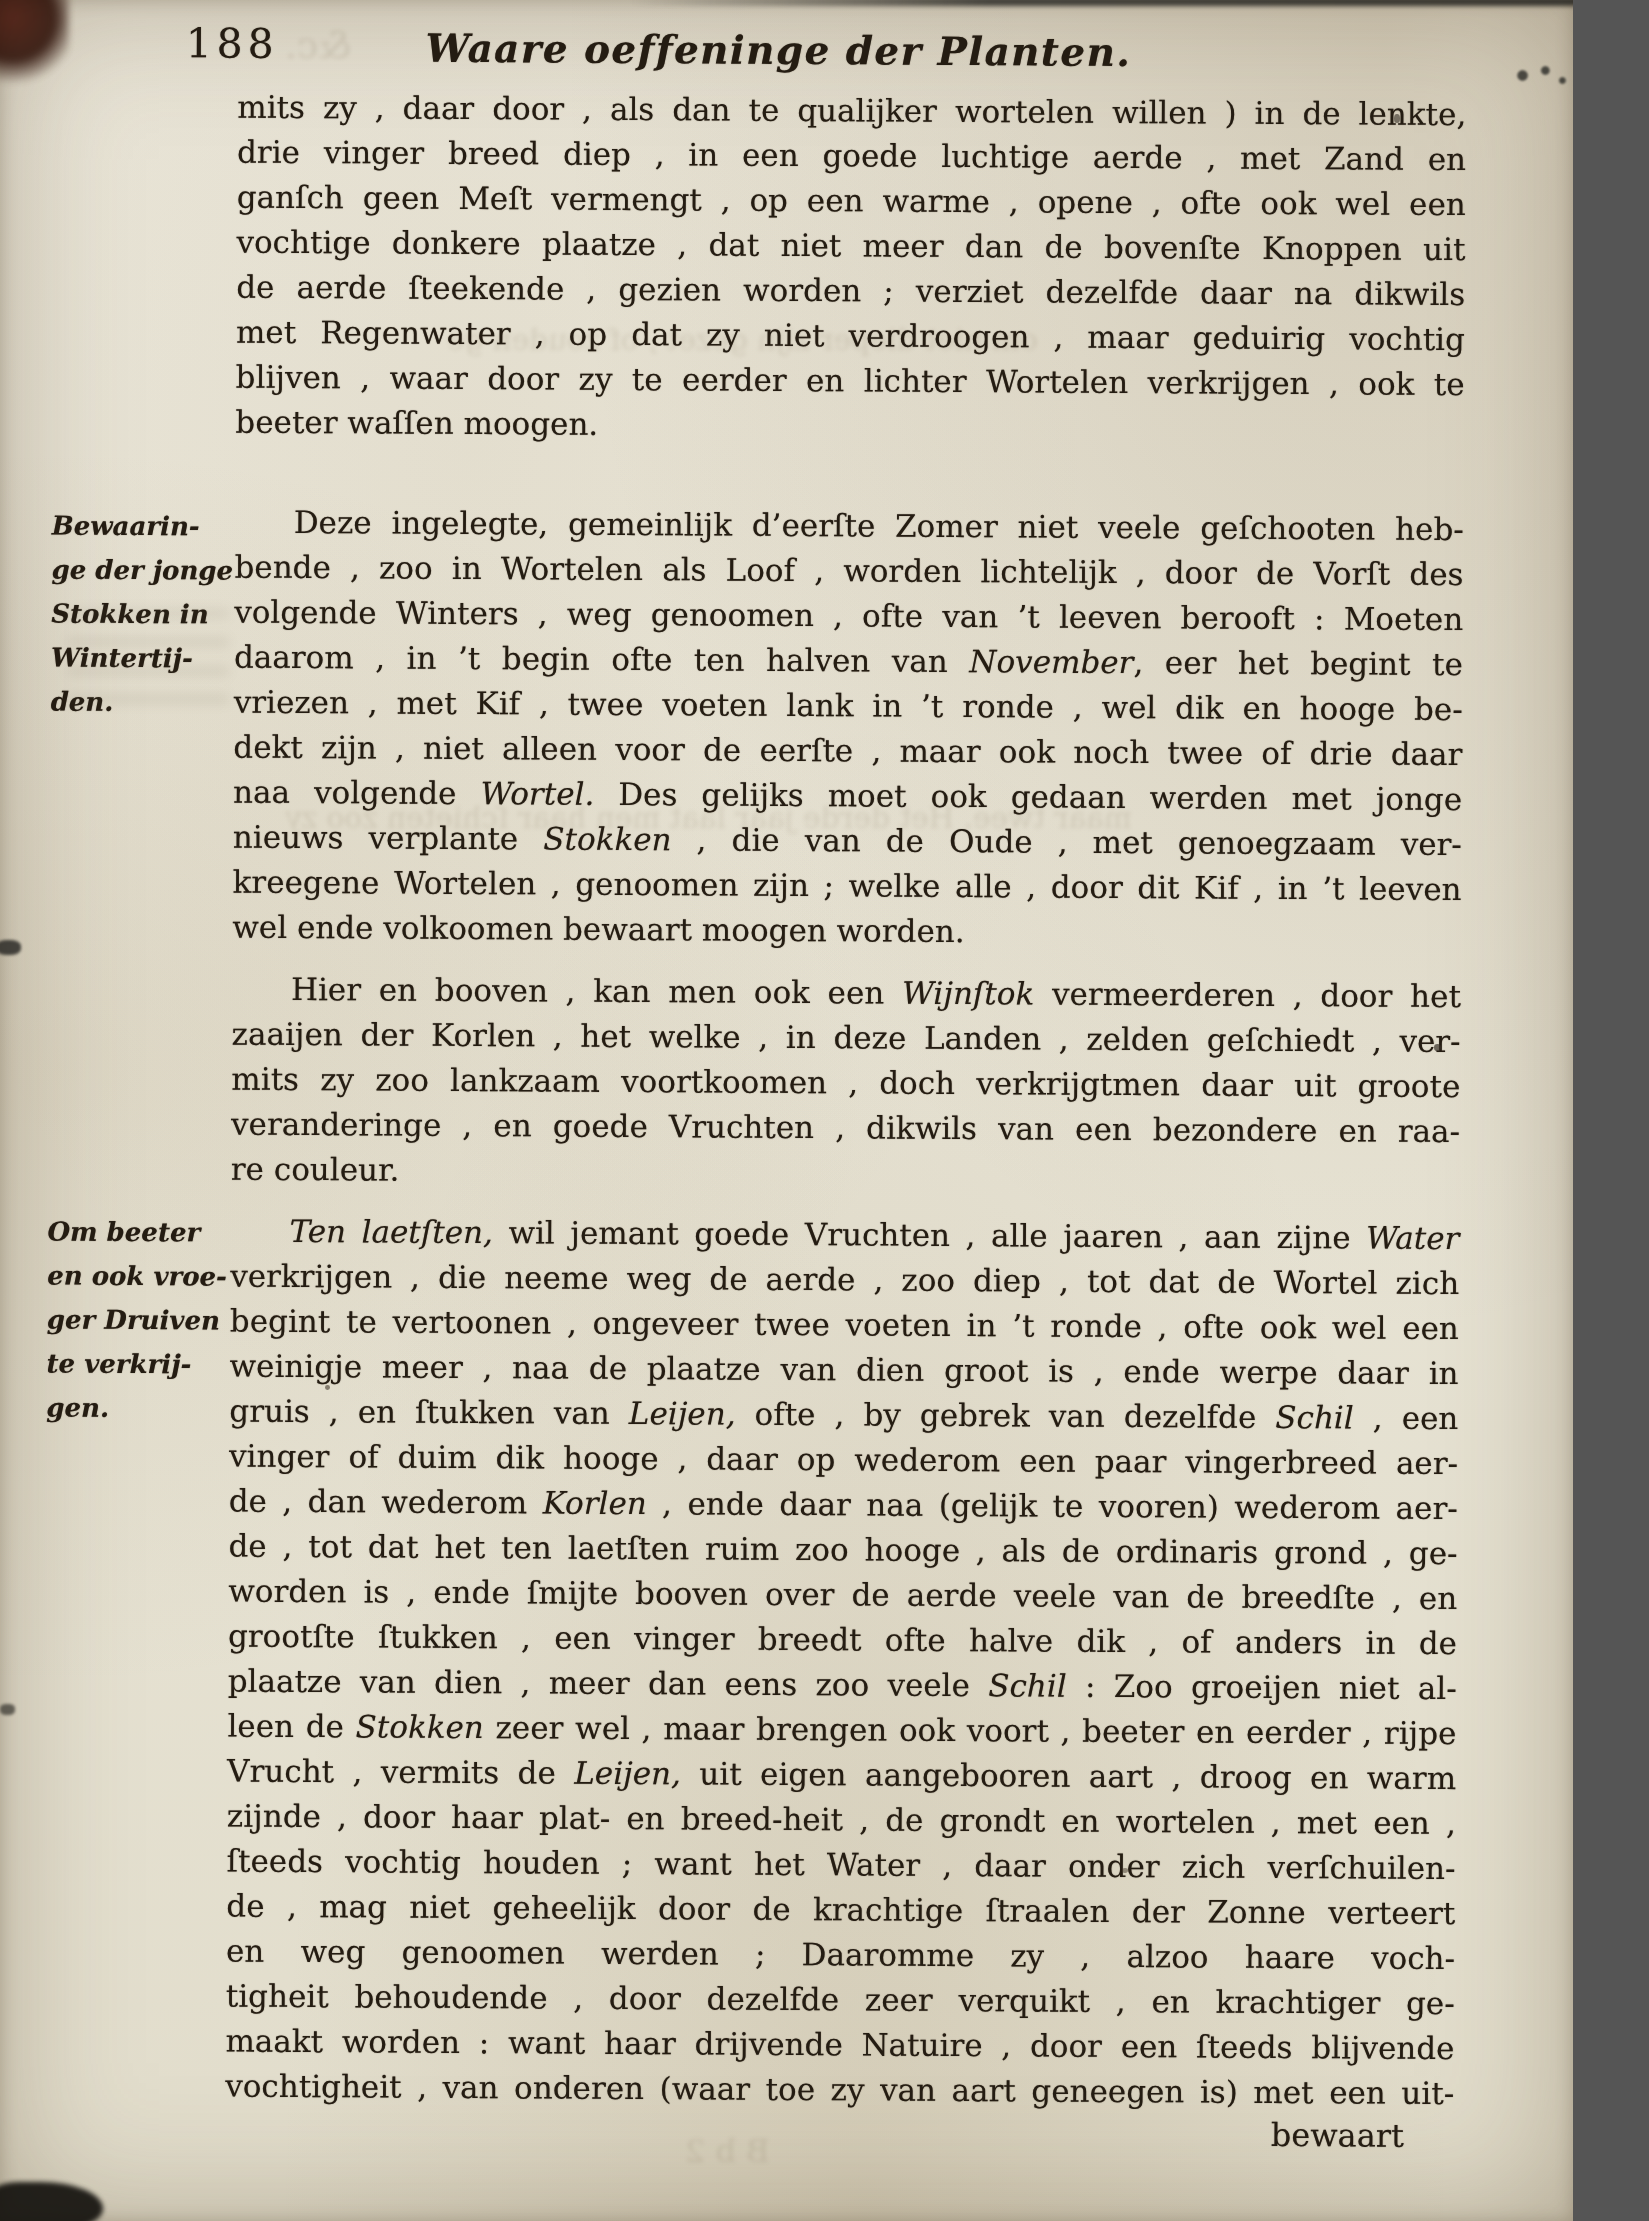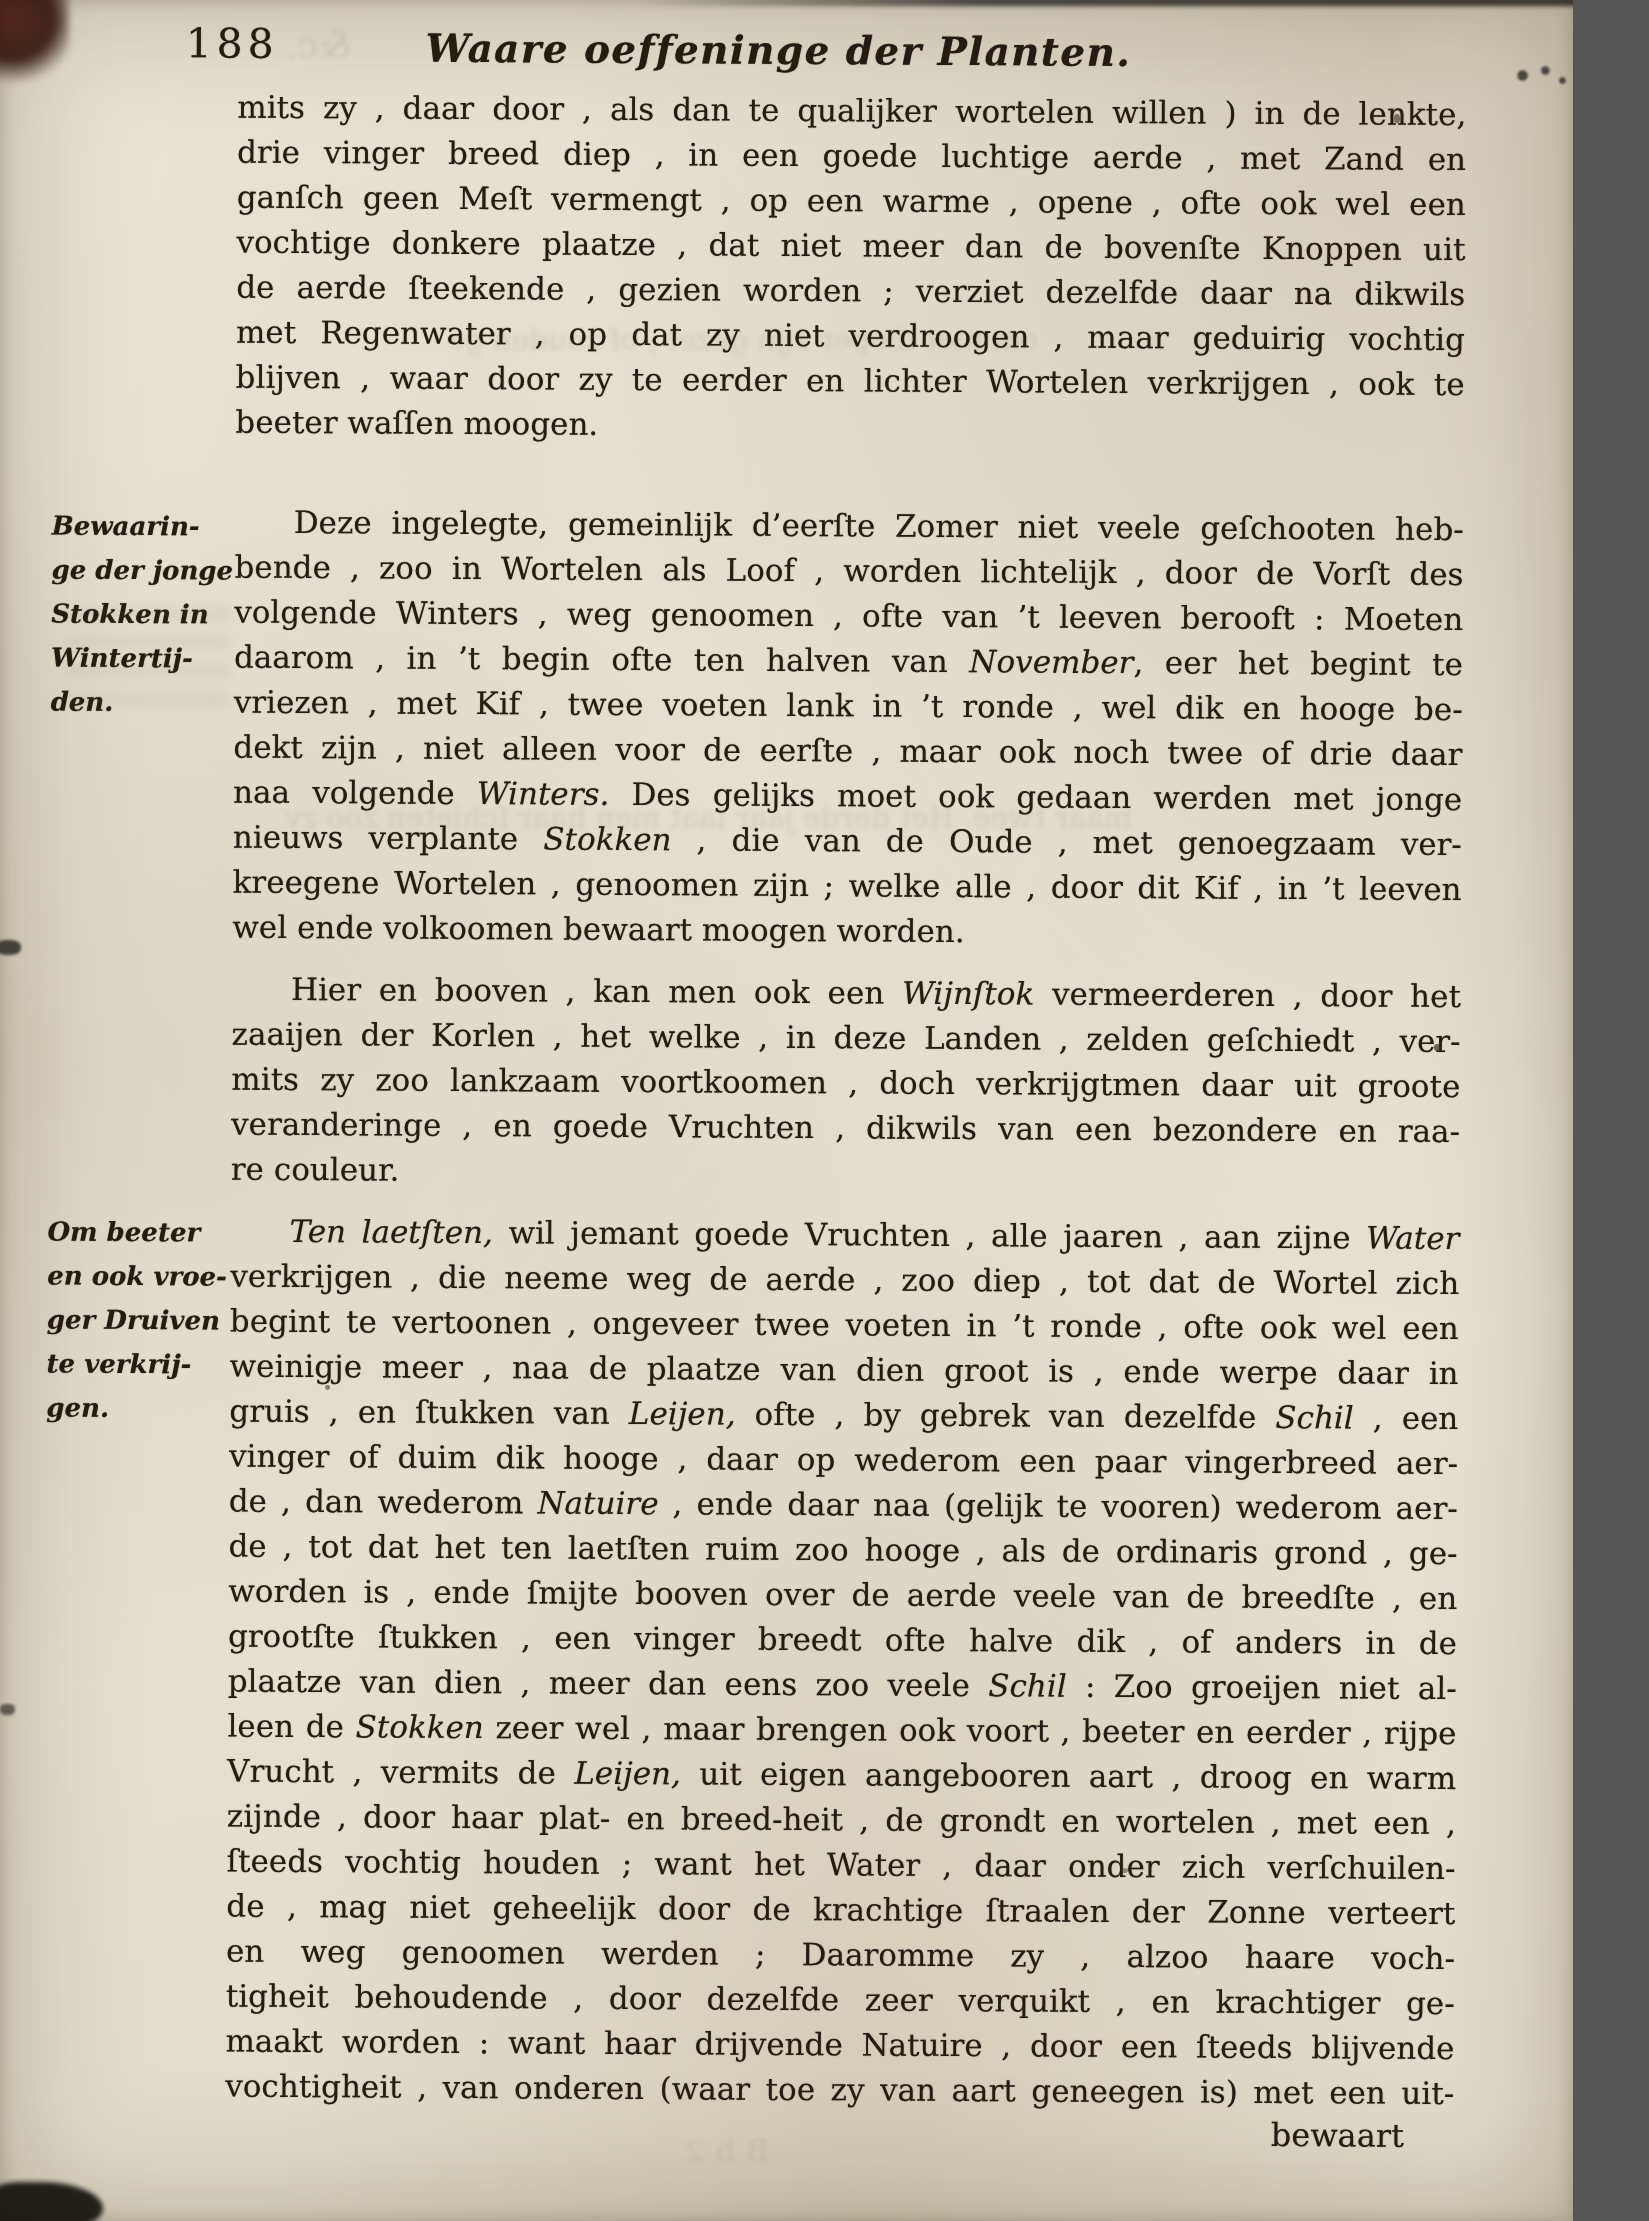"Winters." span.it { text: Winters -> Wortel }
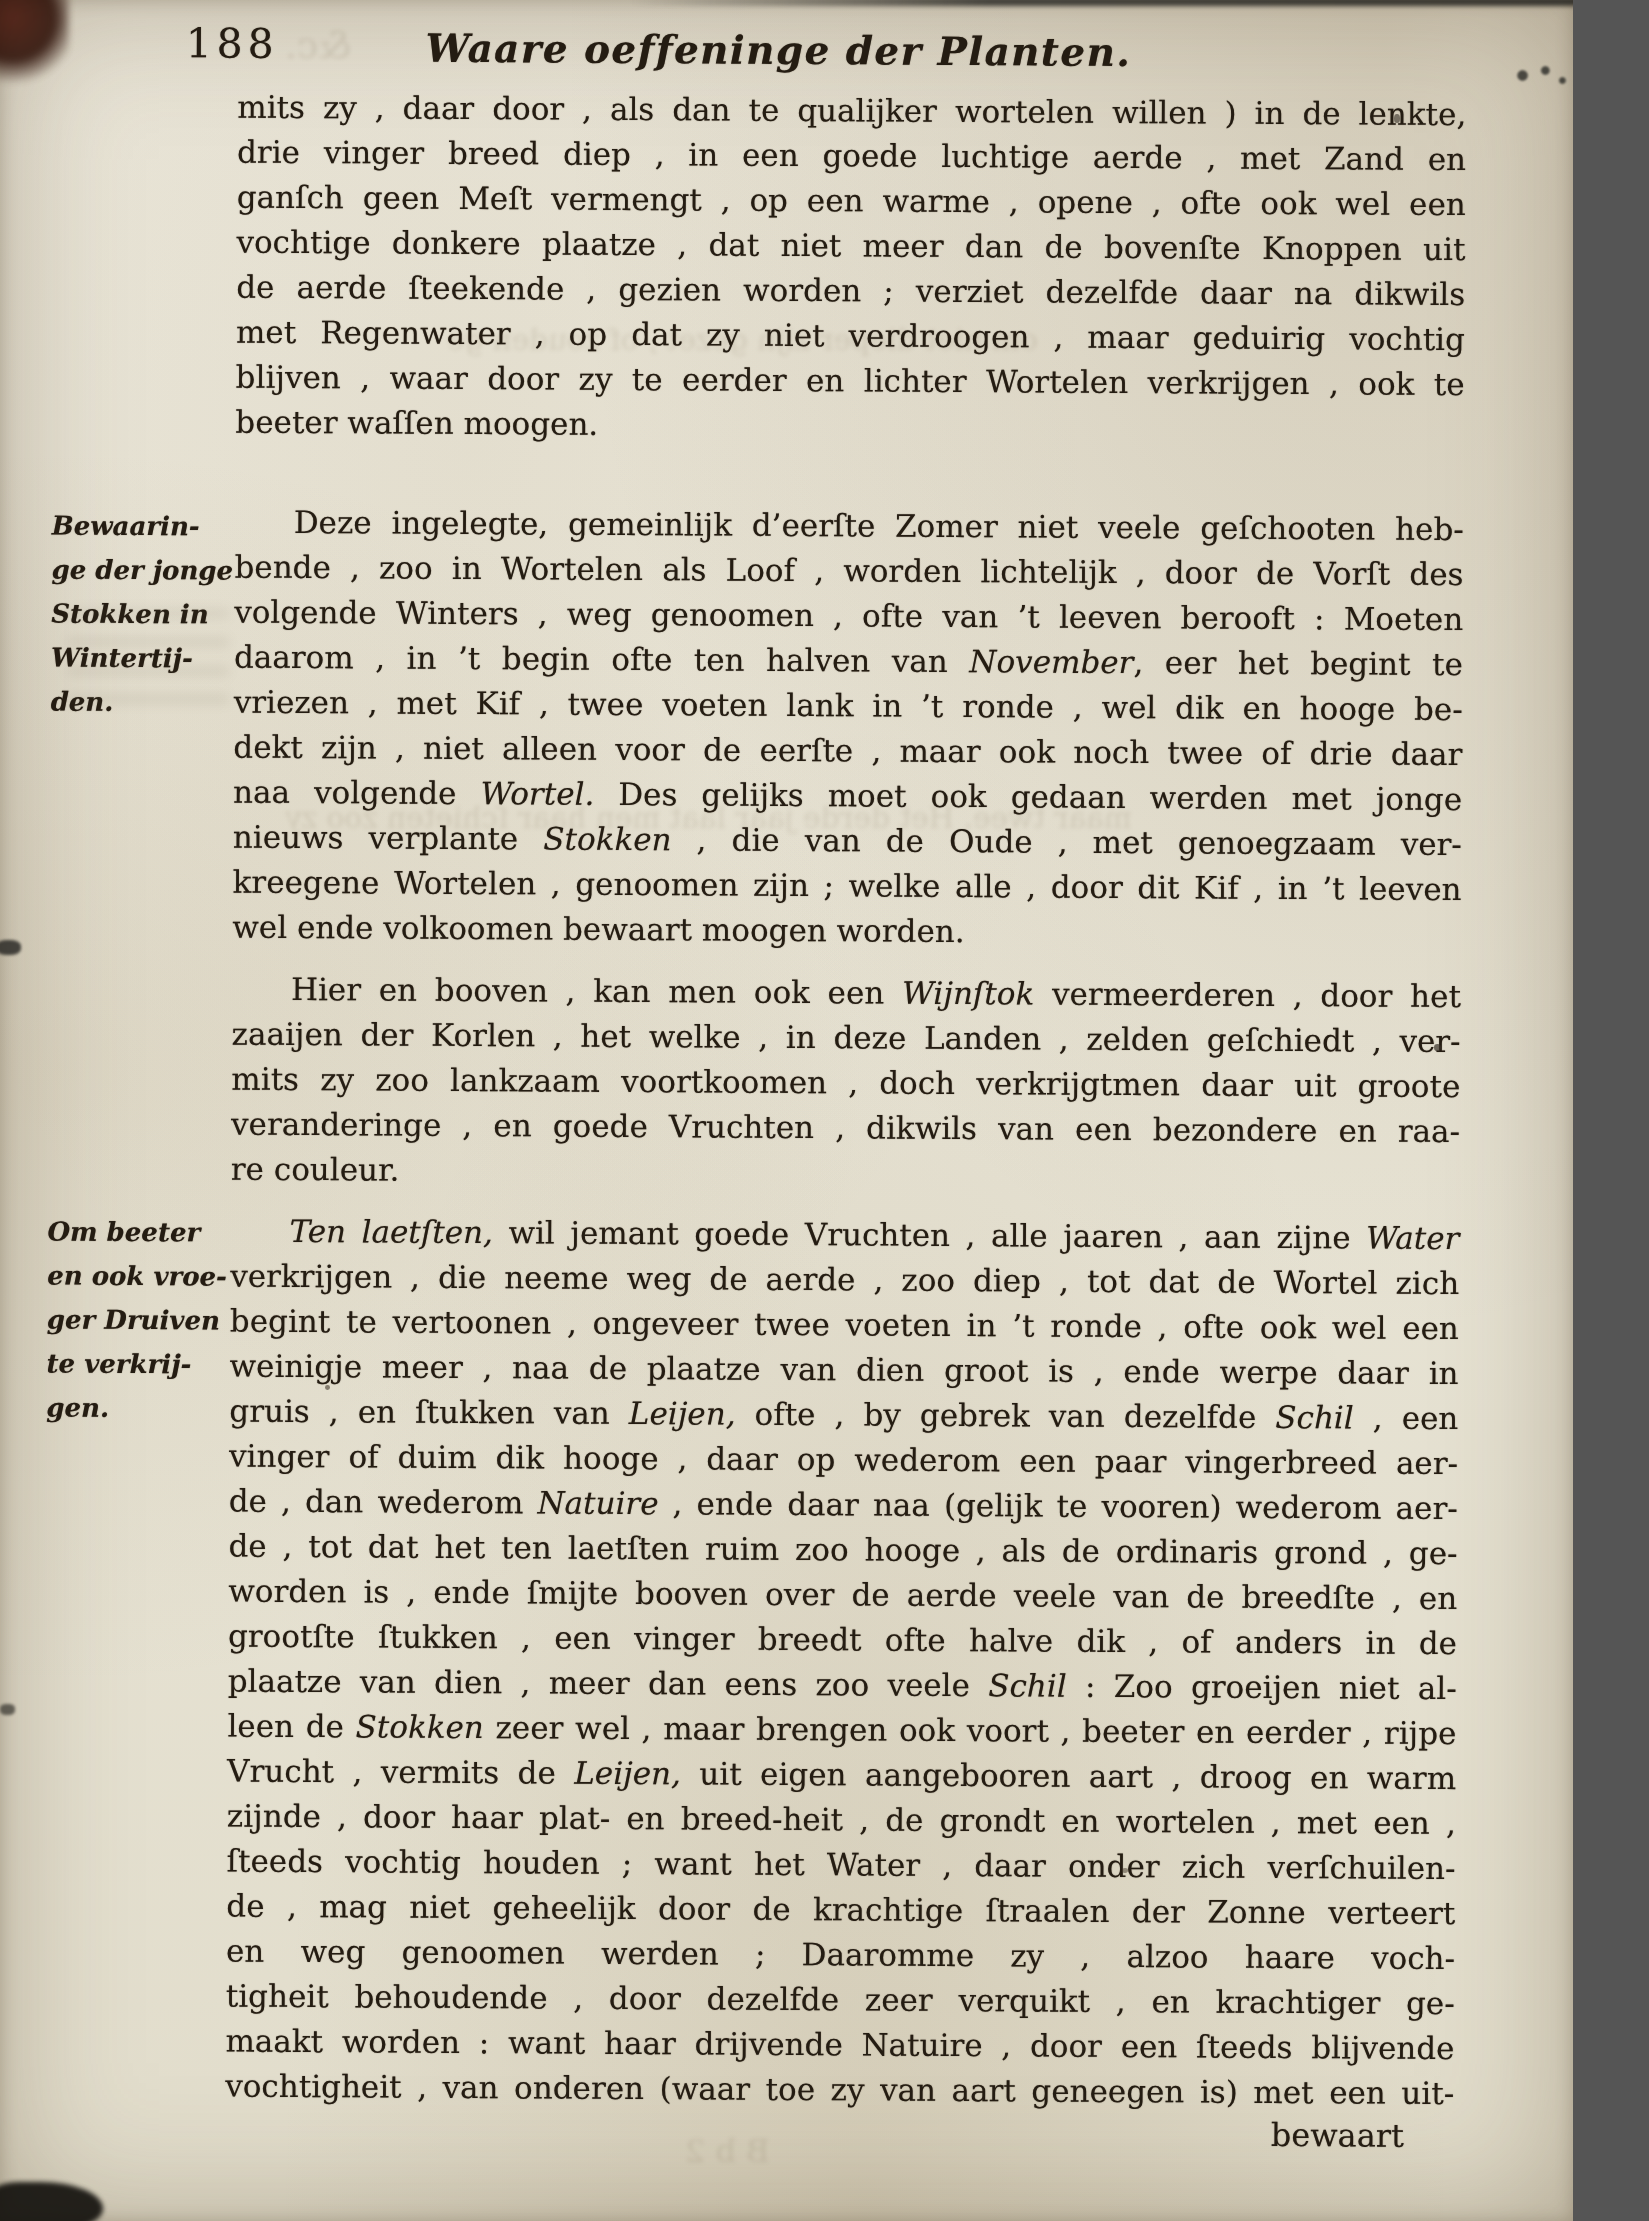"Natuire" span.it { text: Natuire -> Korlen }
